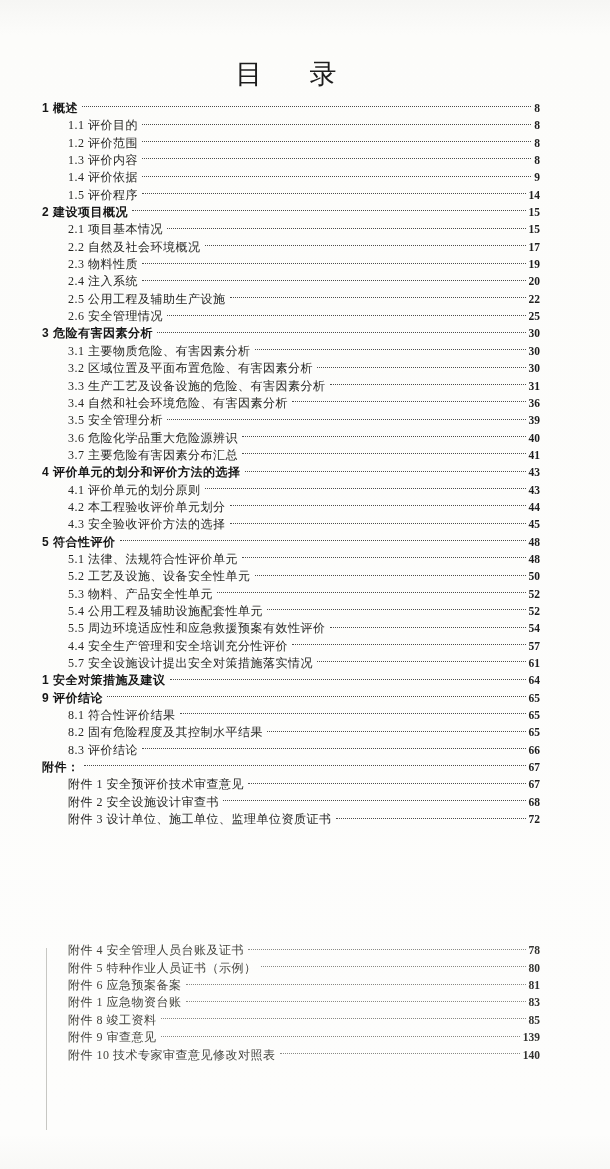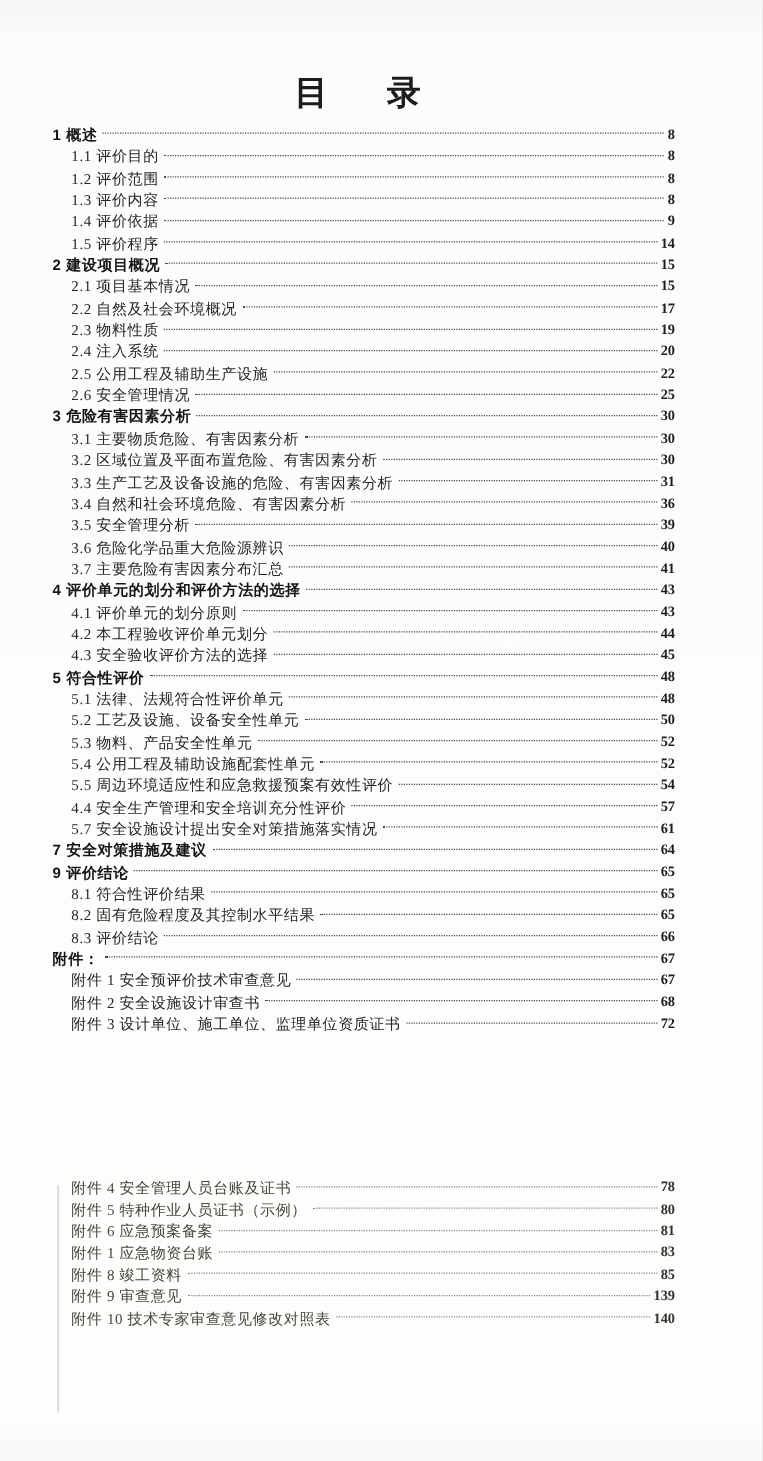"目 录" .title { font-weight: bold -> normal }
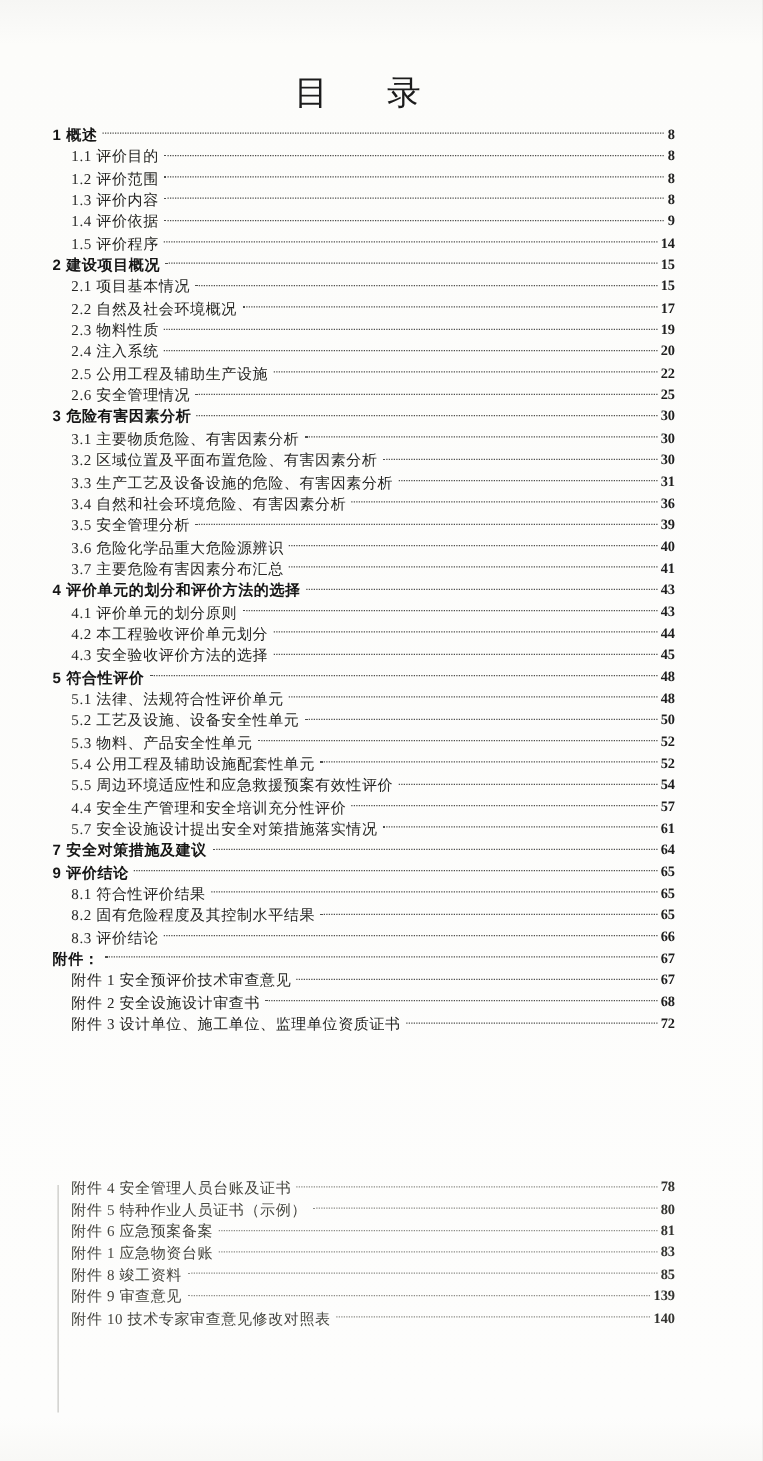"1.1 评价目的" .toc-row.lvl2 { margin-left: 15px -> 26px }
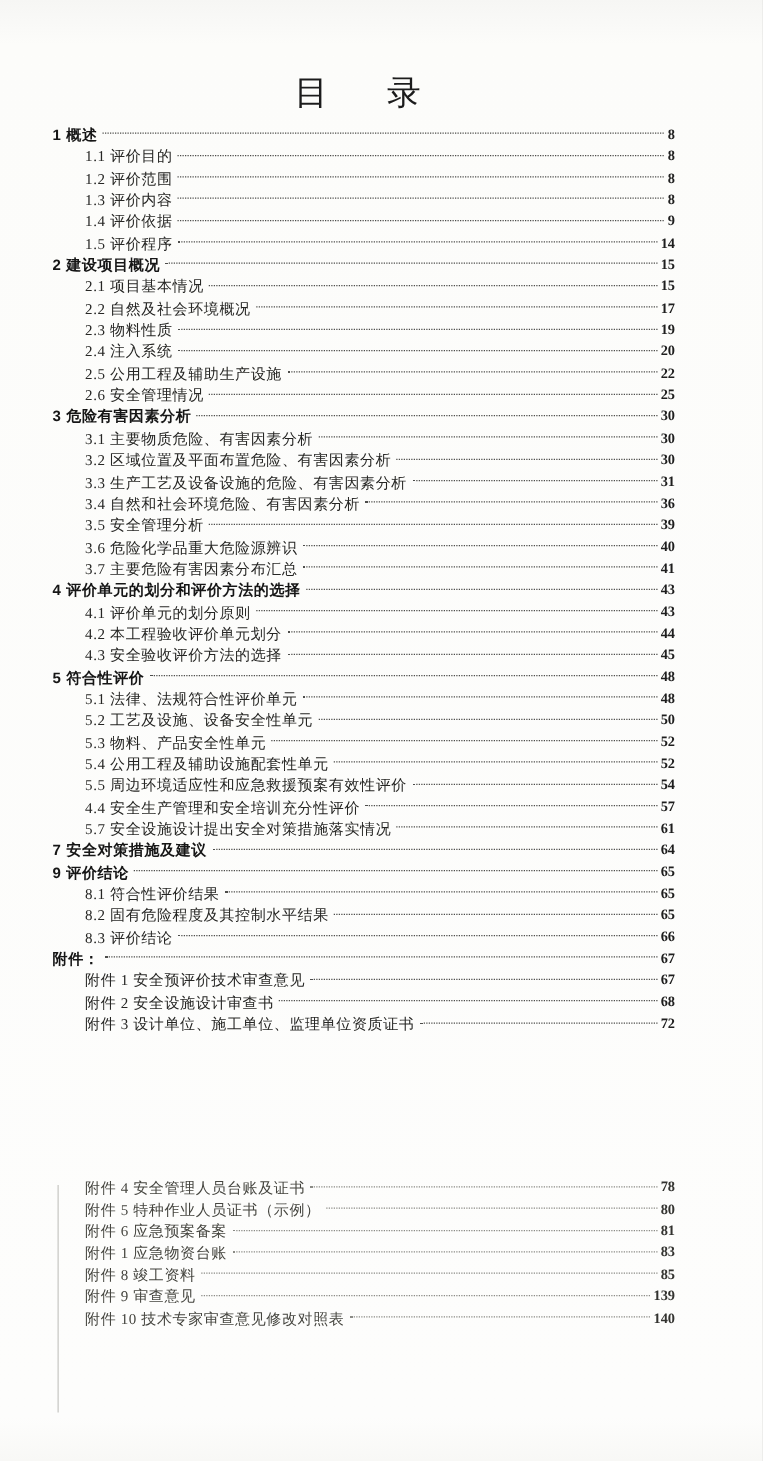"7 安全对策措施及建议" span.label { text: 7 -> 1 }
